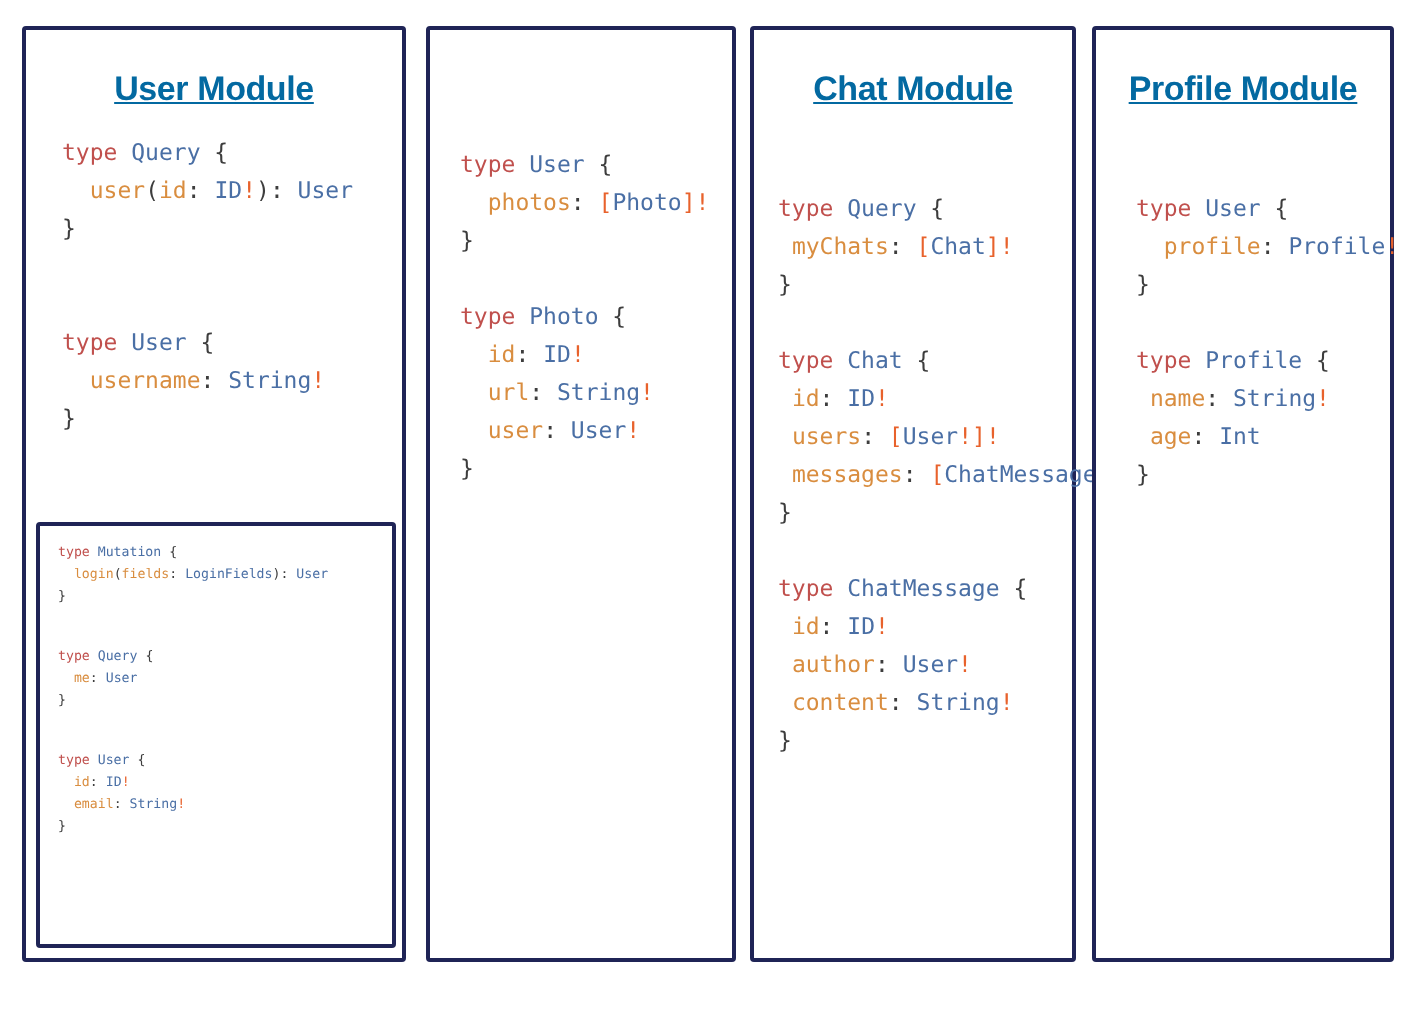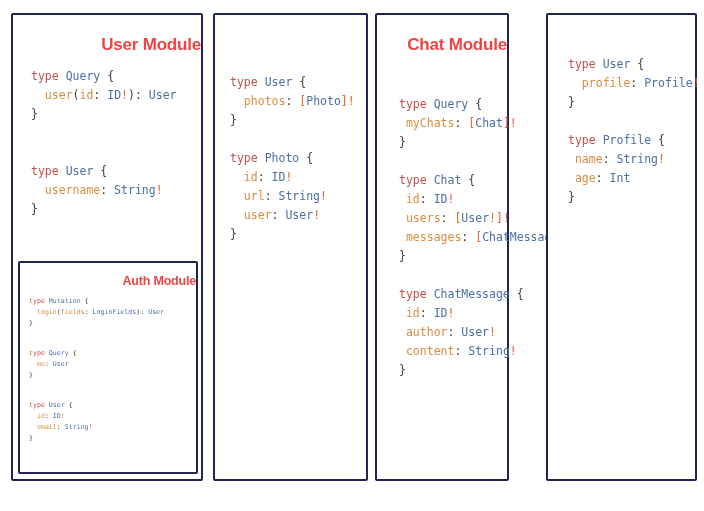"User Module" .card-title { color: #ef4444 -> #0369a1; text-align: right -> center; text-decoration: none -> underline }
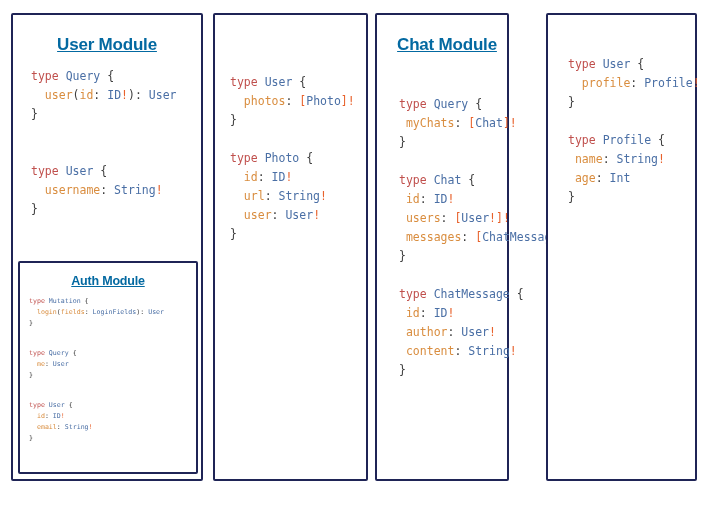"Chat Module" #card-chat { padding-left: 10px -> none; width: 134px -> 163px }
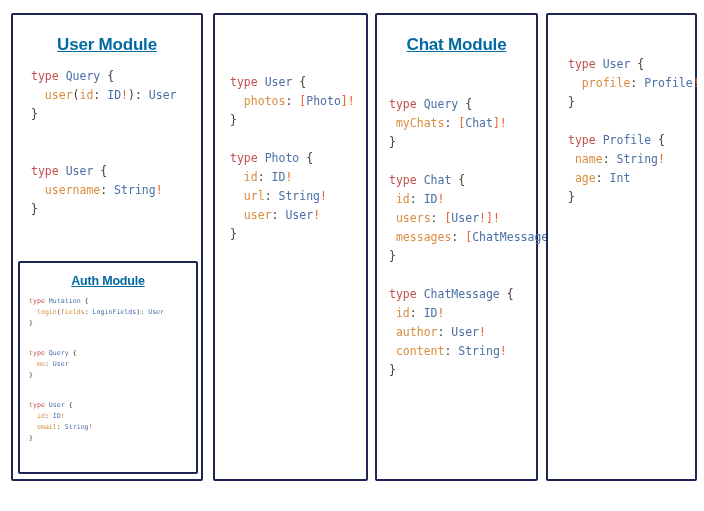"Profile Module" div.card-title { html: none -> <div>Profile Module</div> }
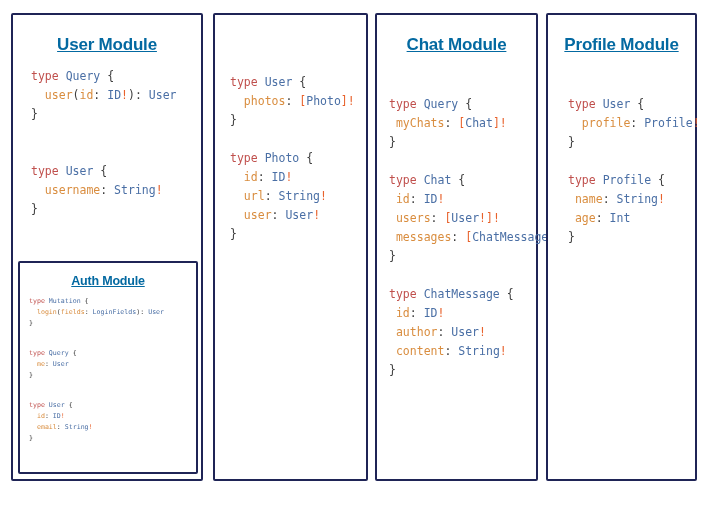"Auth Module" div.card-title { html: <div>Auth Module</div> -> none }
